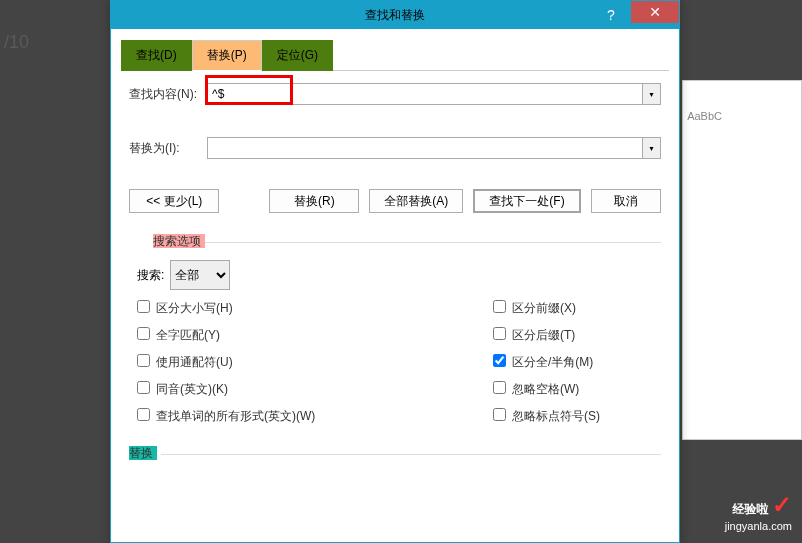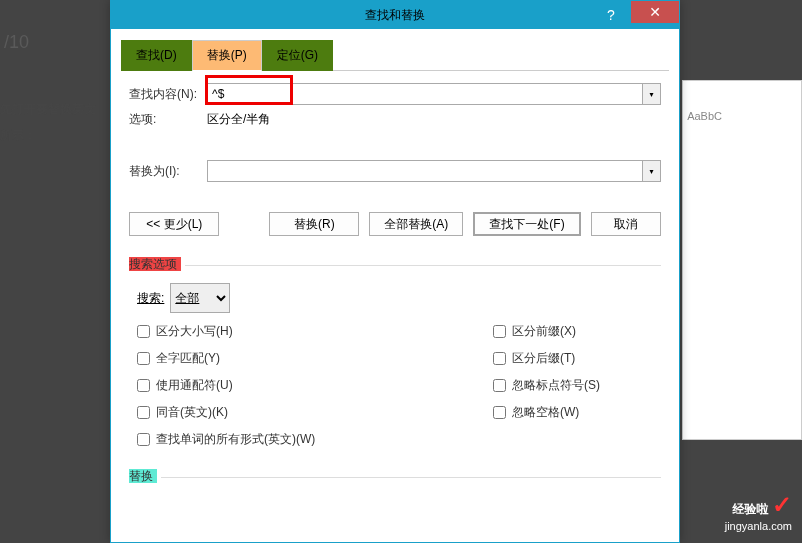"选项:" div.row { html: <div> <div>选项:</div> <div>区分全/半角</div> </div> -> none }
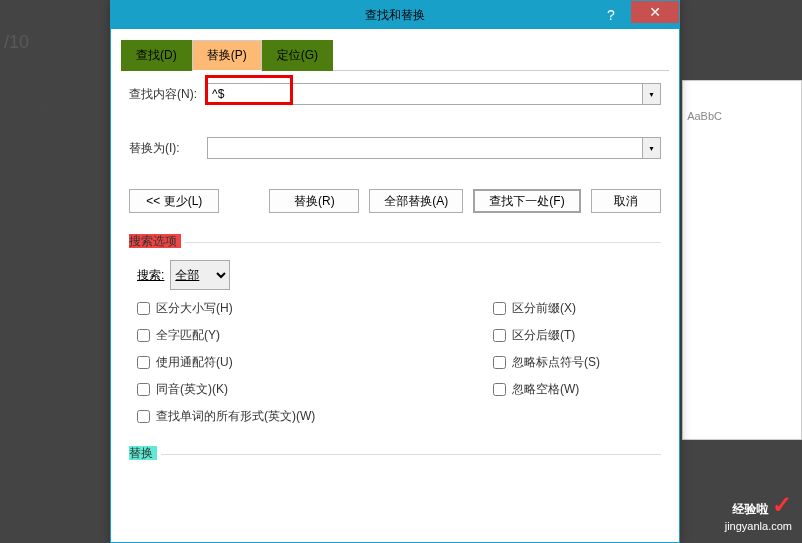"搜索选项" span { background: #ef4444 -> #fca5a5; margin-left: none -> 24px }
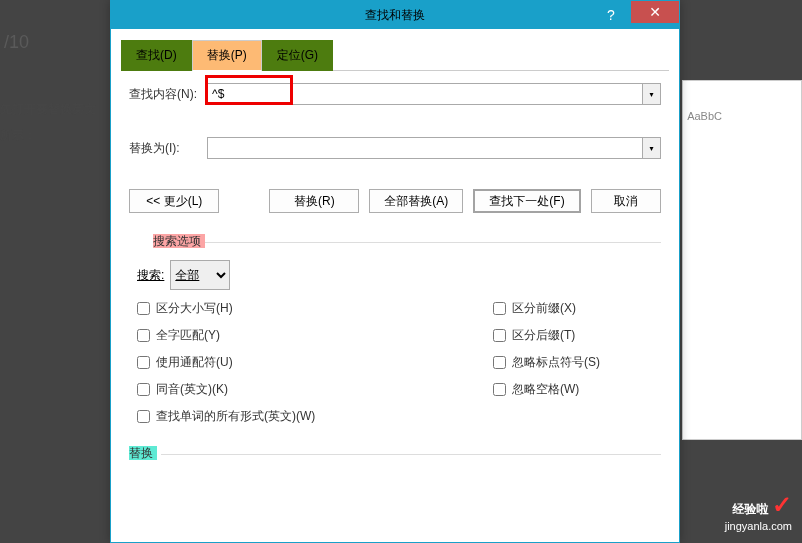"搜索:" .search-sel-row { text-decoration: underline -> none }
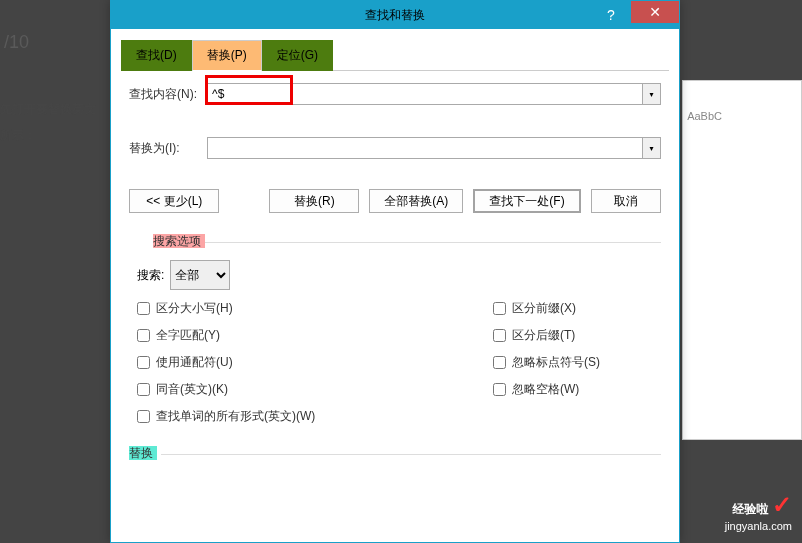"区分大小写(H)" .chk-row { align-items: center -> none }
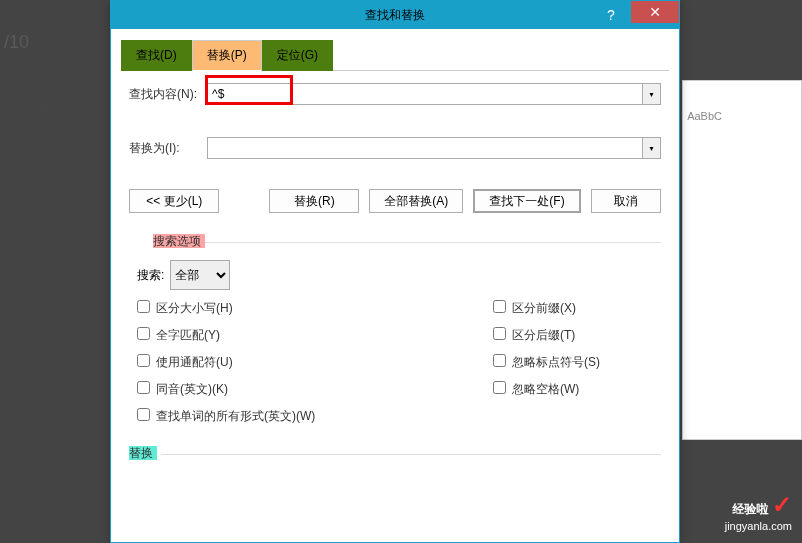"区分全/半角(M)" label.chk-row { html: none -> <label> <input> <span>区分全/半角(M)</span> </label> }
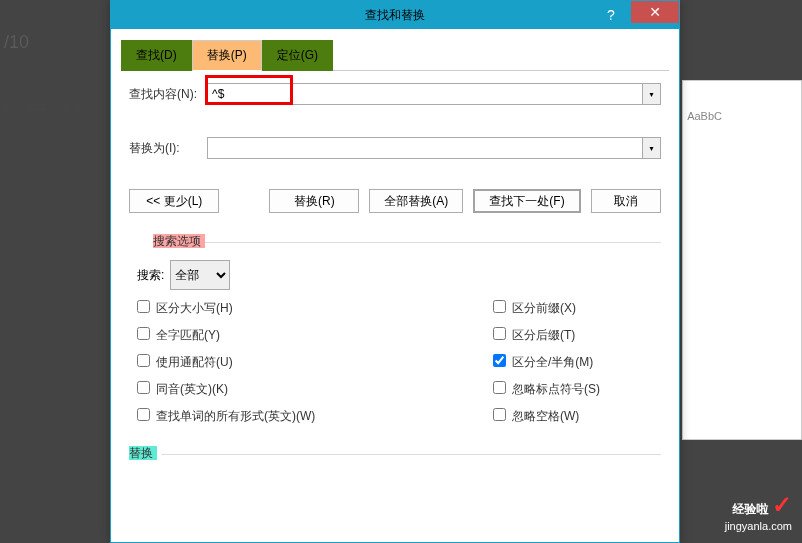"忽略标点符号(S)" label.chk-row { order: before "忽略空格(W)" -> after "忽略空格(W)" }
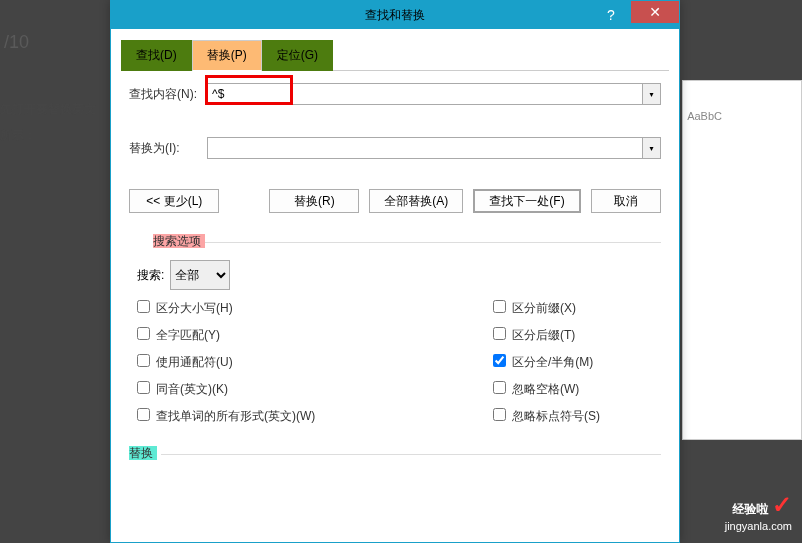"替换" span { background: #5eead4 -> #14b8a6 }
